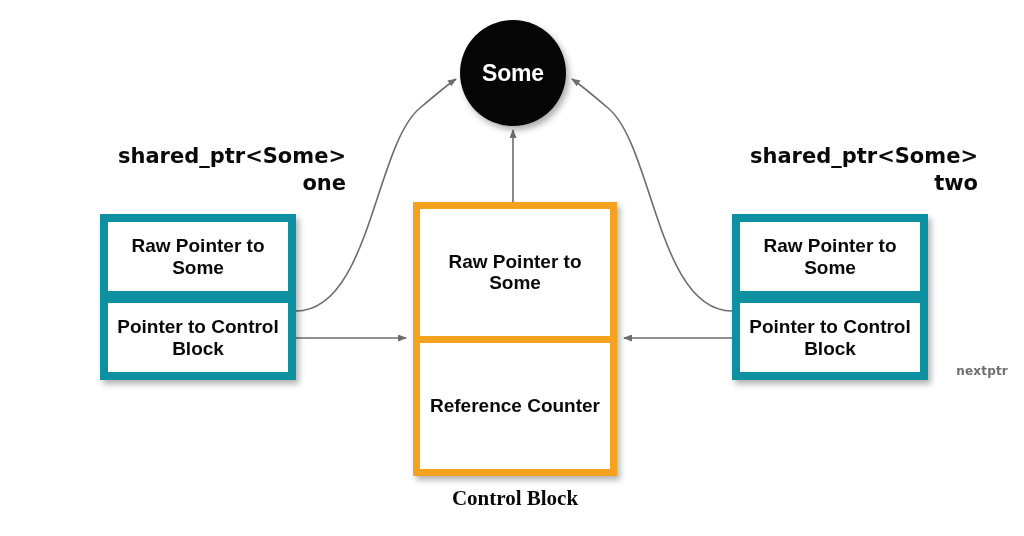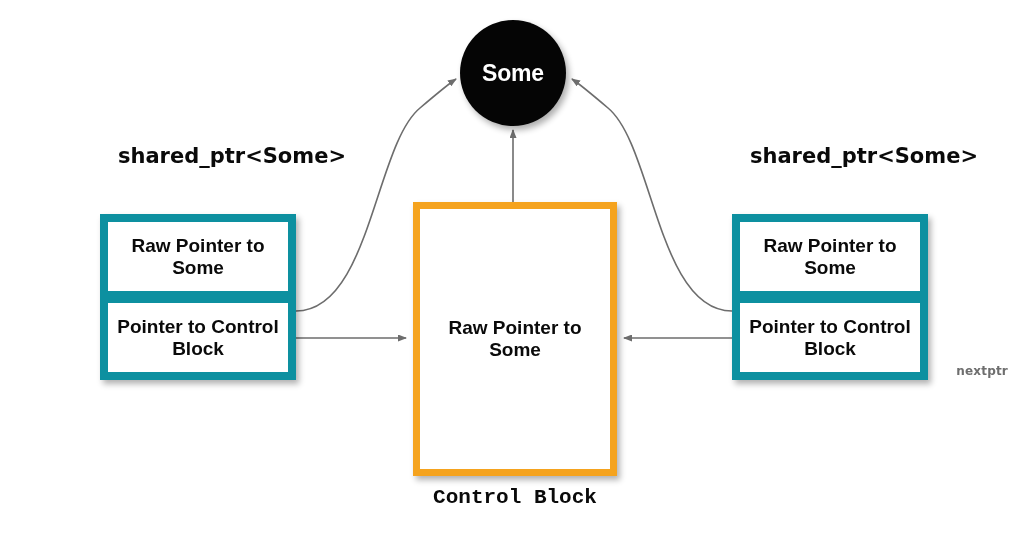"one" span.ln2 { html: none -> <span>one</span> }
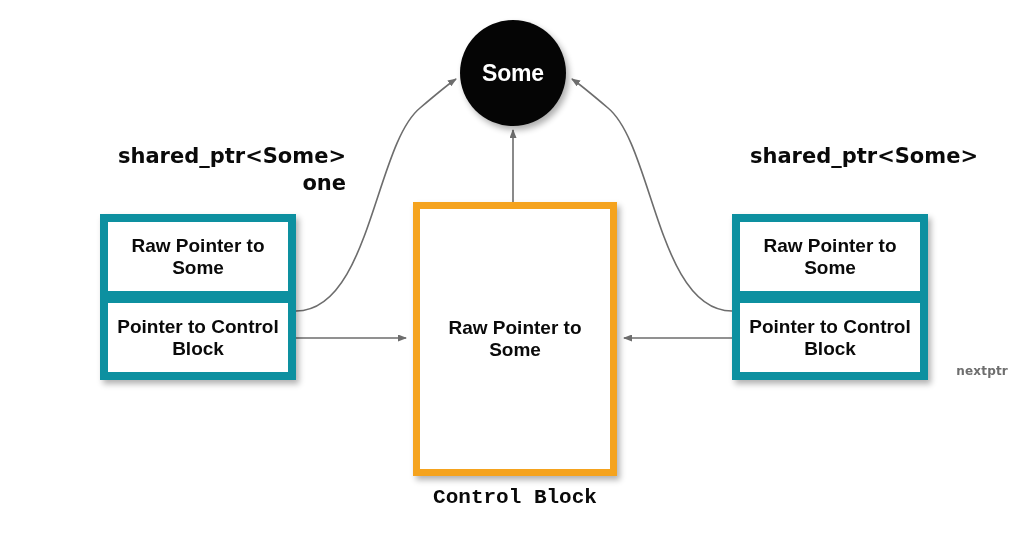"two" span.ln2 { html: none -> <span>two</span> }
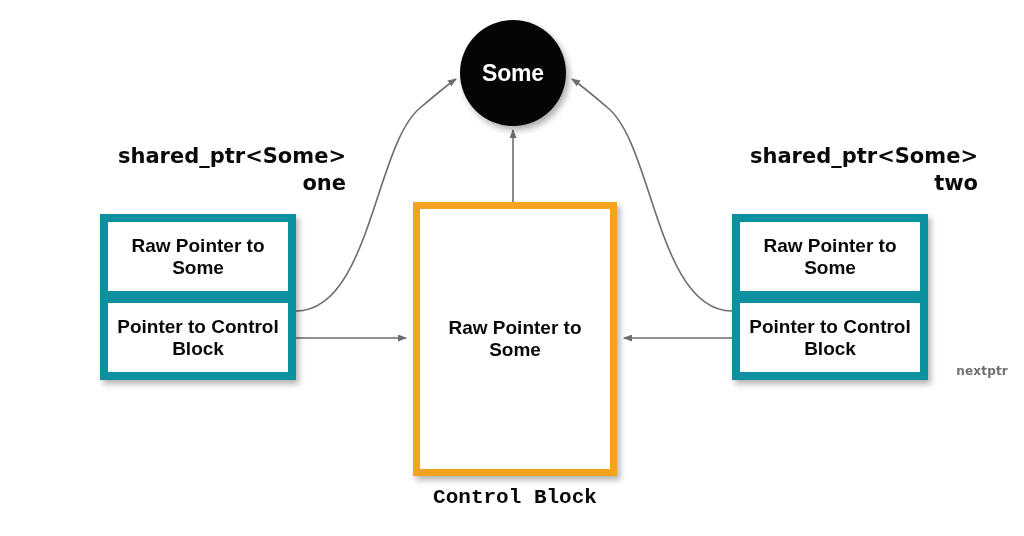"Reference Counter" div.cb-field { html: none -> <div>Reference Counter</div> }
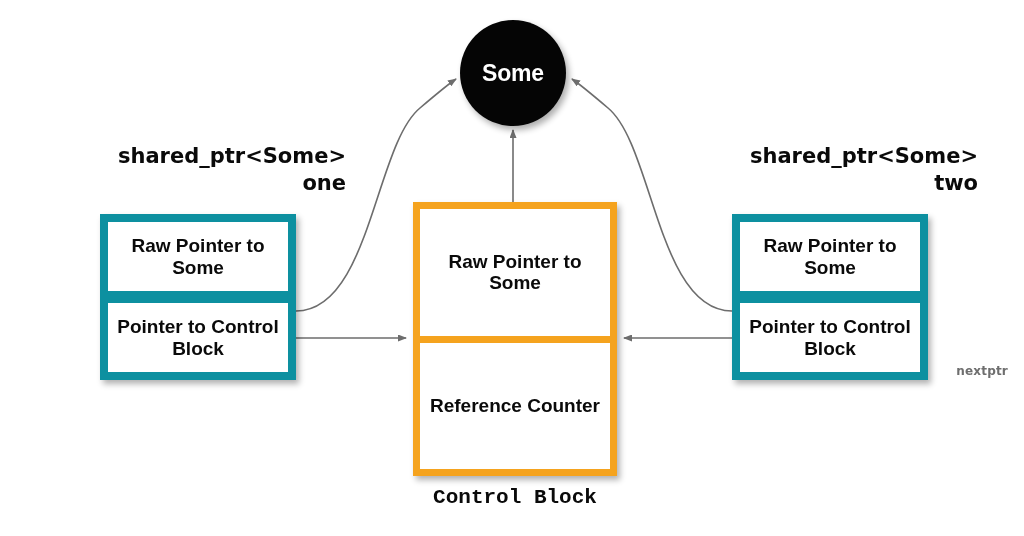"Control Block" #control-block-caption { font-family: Liberation Mono, monospace -> Liberation Serif, serif }
